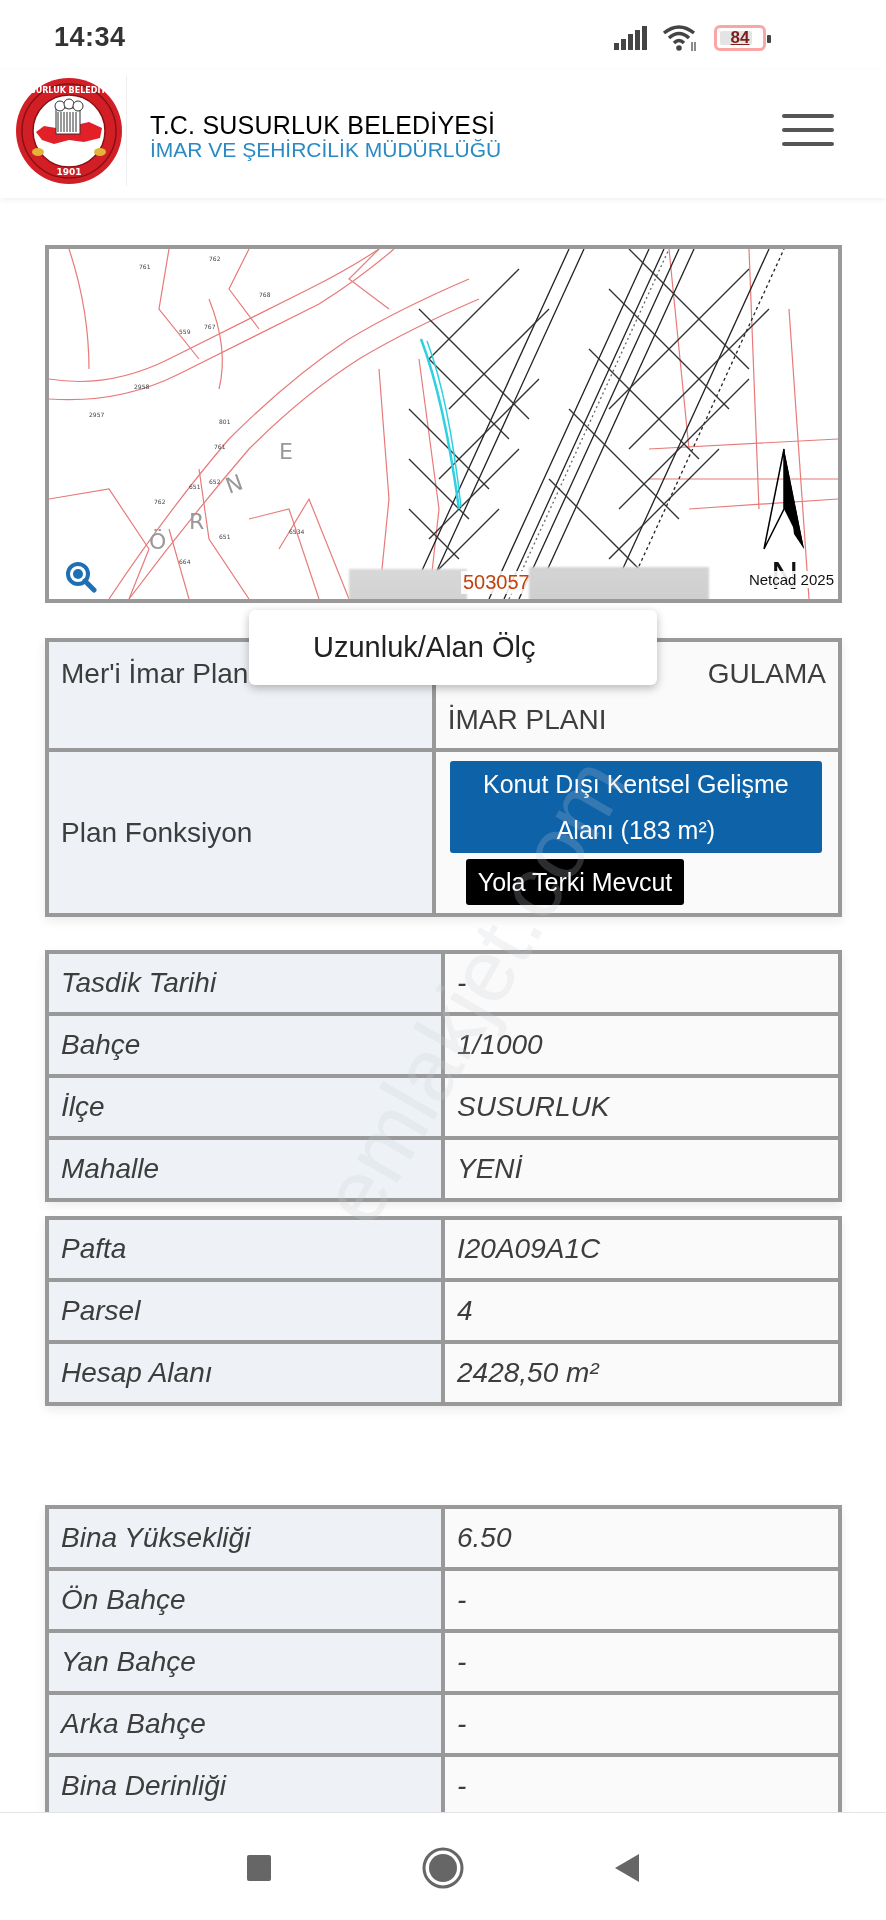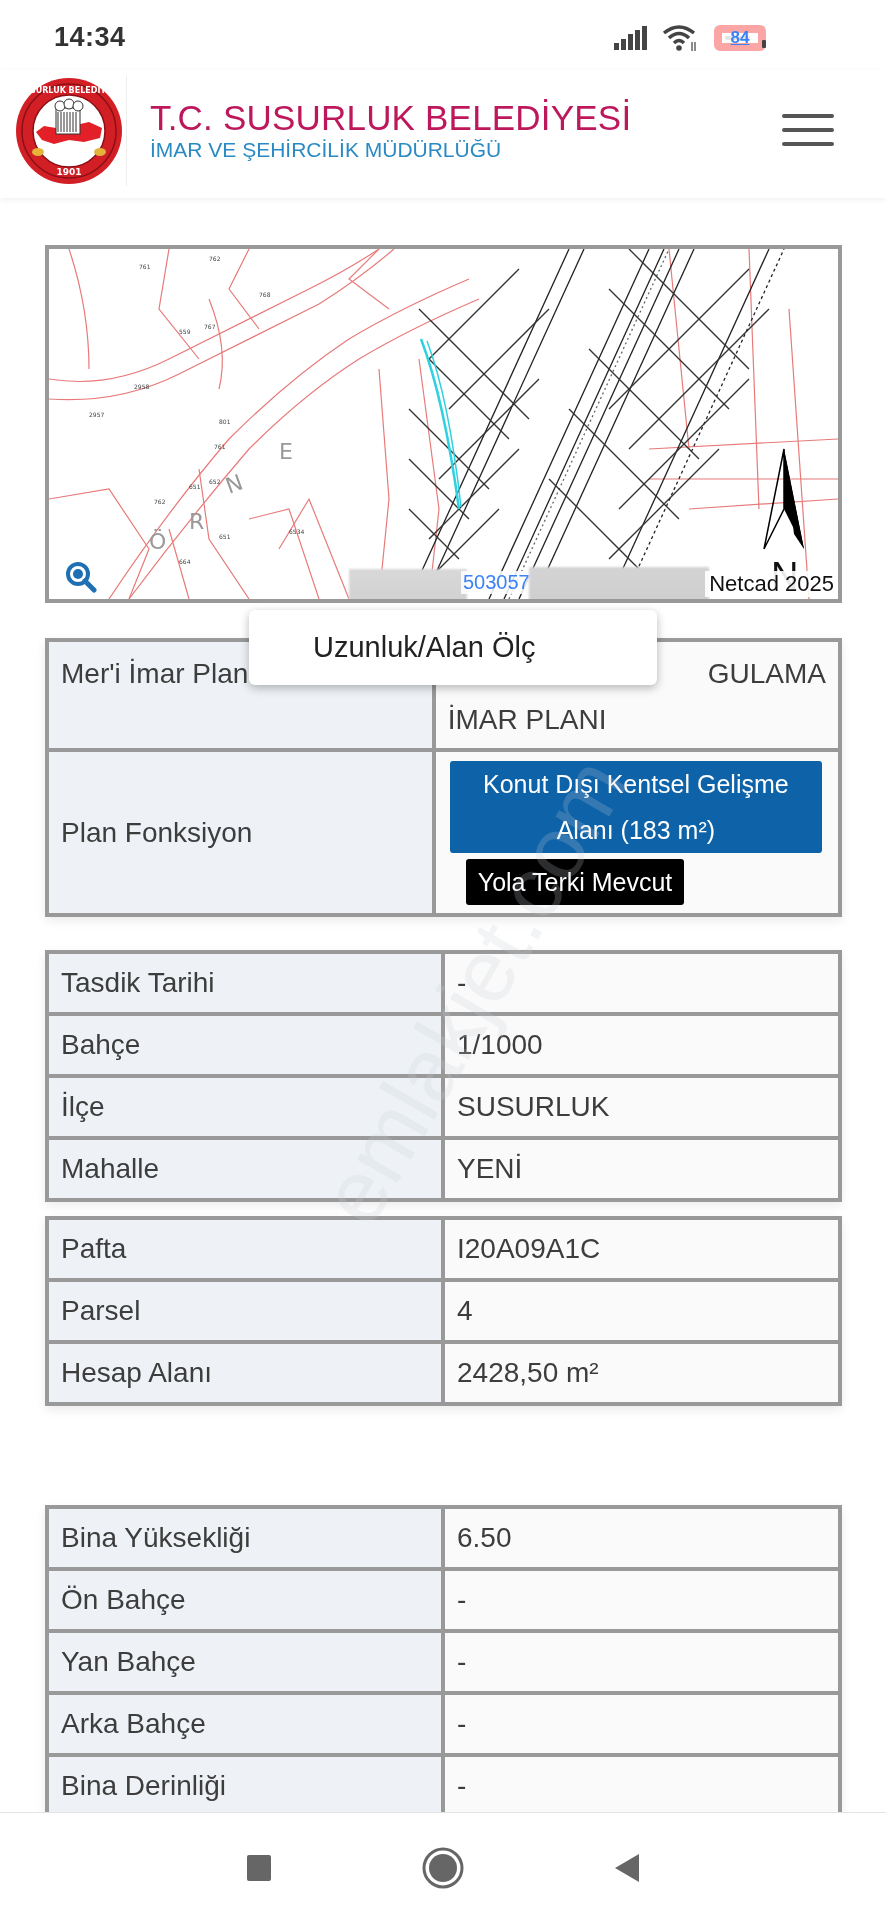"84" .battery { border: 8px solid #fca5a5 -> 3px solid #fca5a5; color: #3b82f6 -> #7f1d1d }
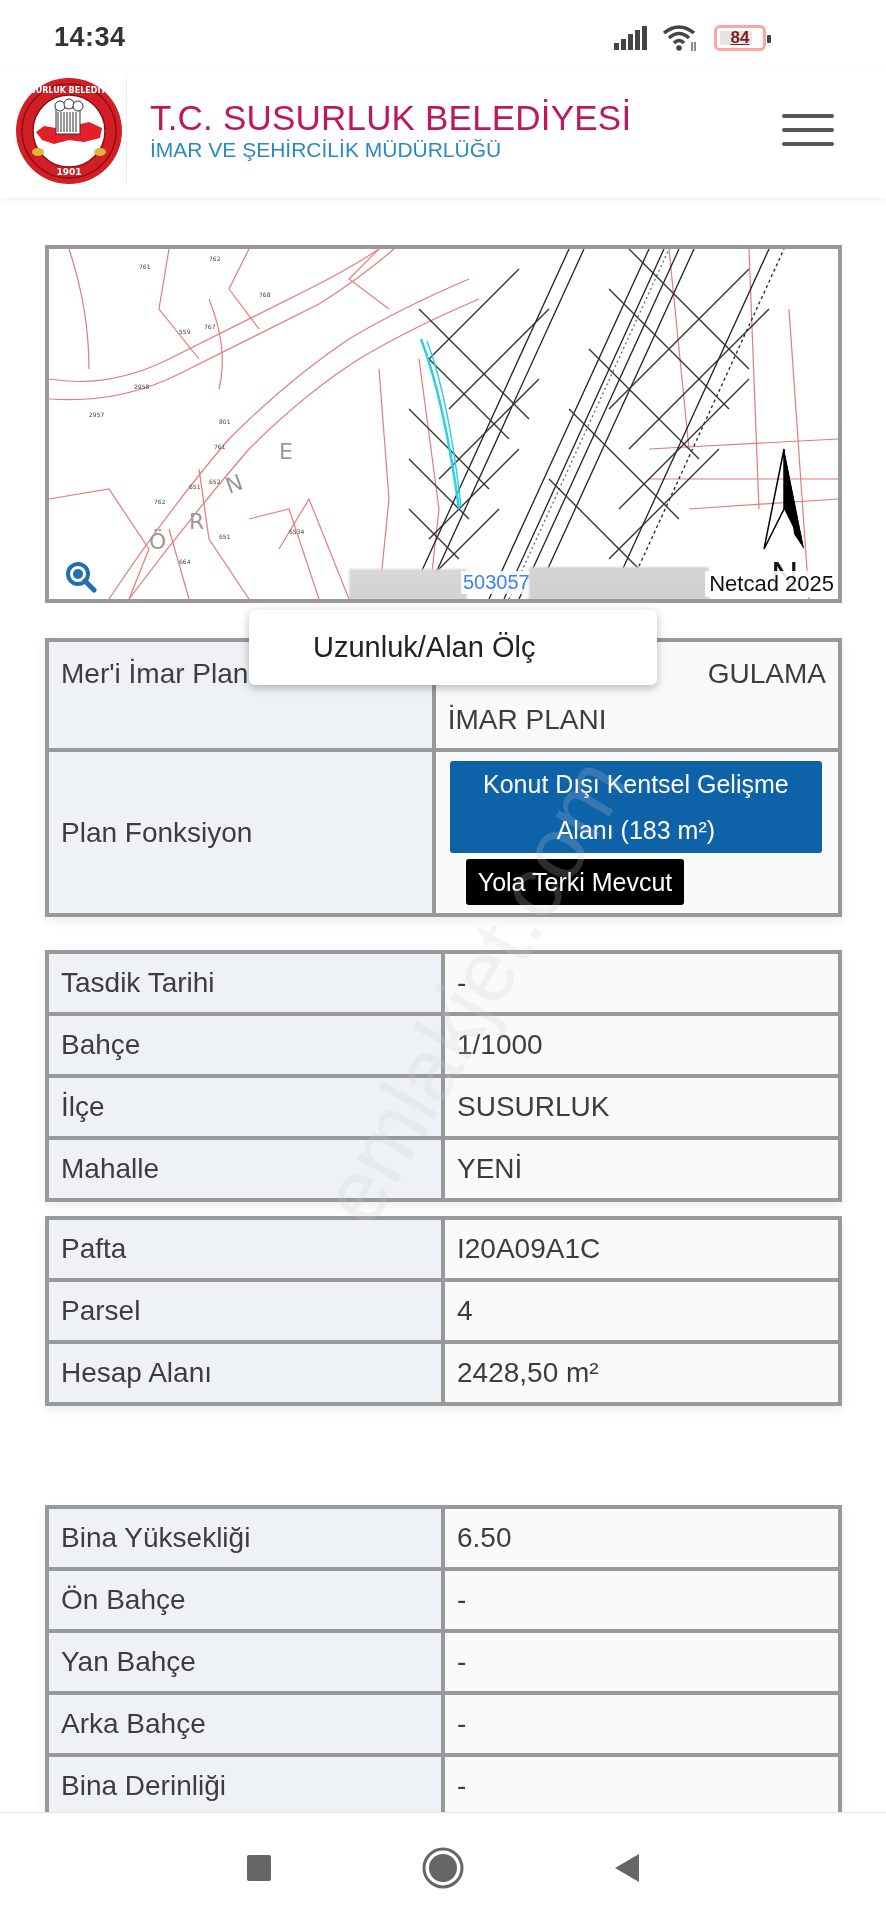"T.C. SUSURLUK BELEDİYESİ" .header-title { color: #be185d -> #000000; font-size: 35px -> 25px; top: 28px -> 41px }
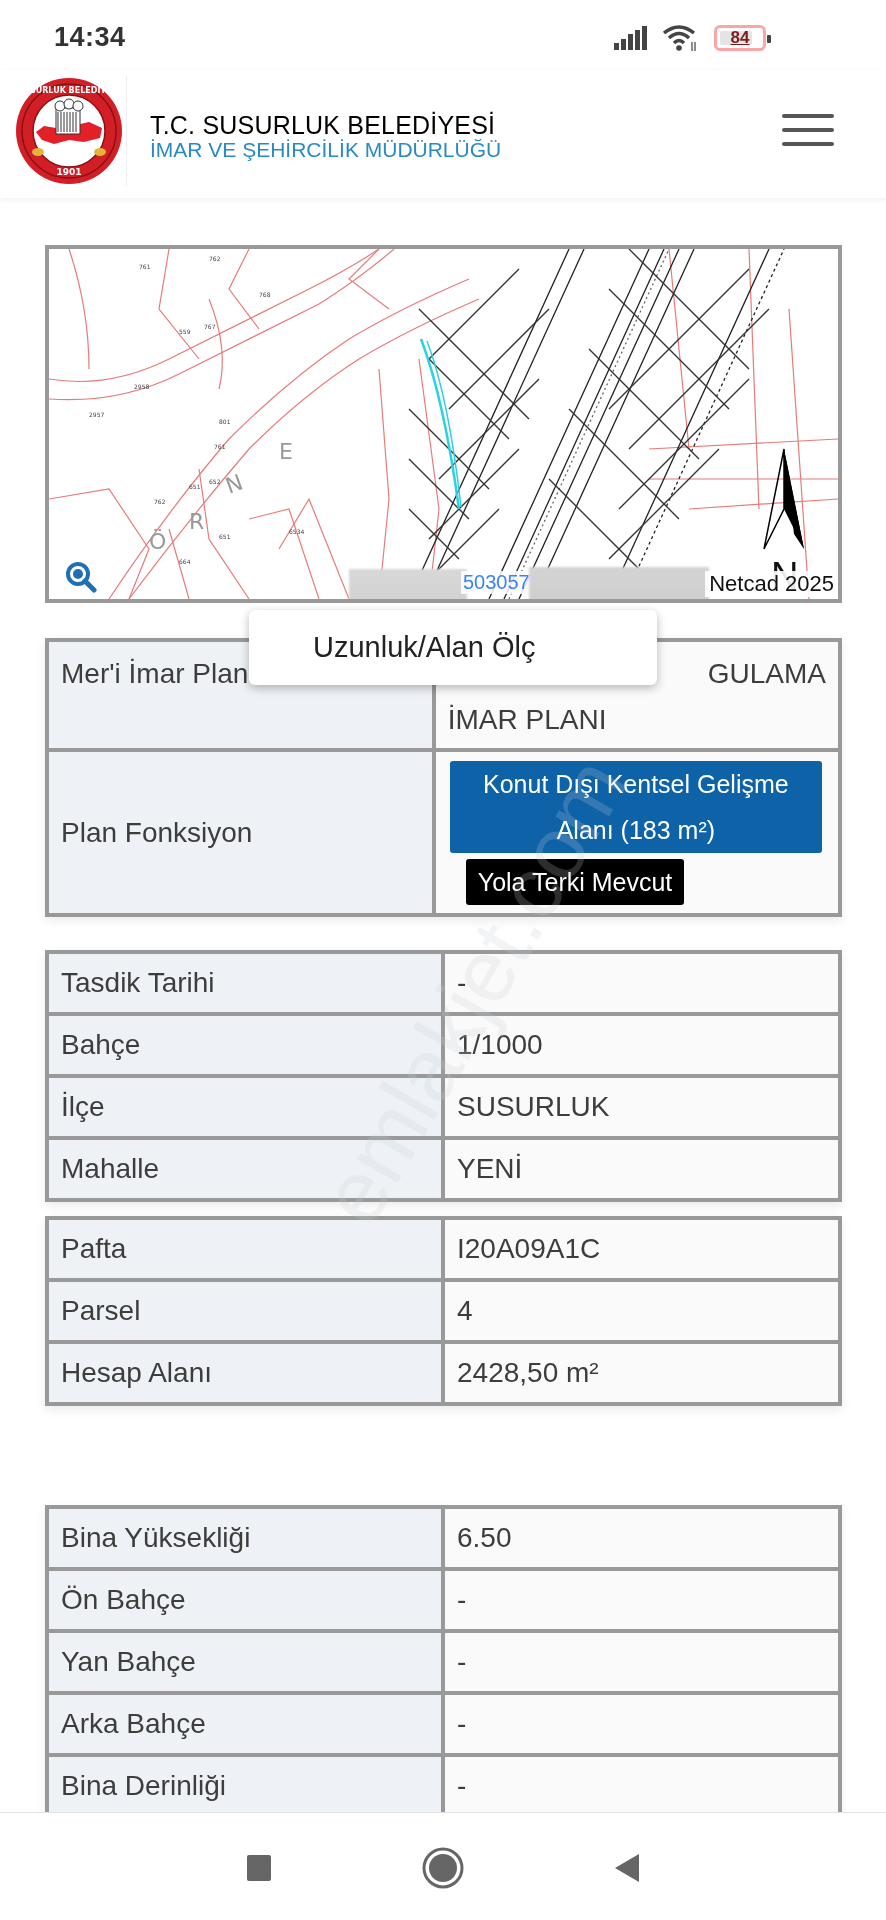"503057" .map-coord { color: #3b82f6 -> #c2410c }
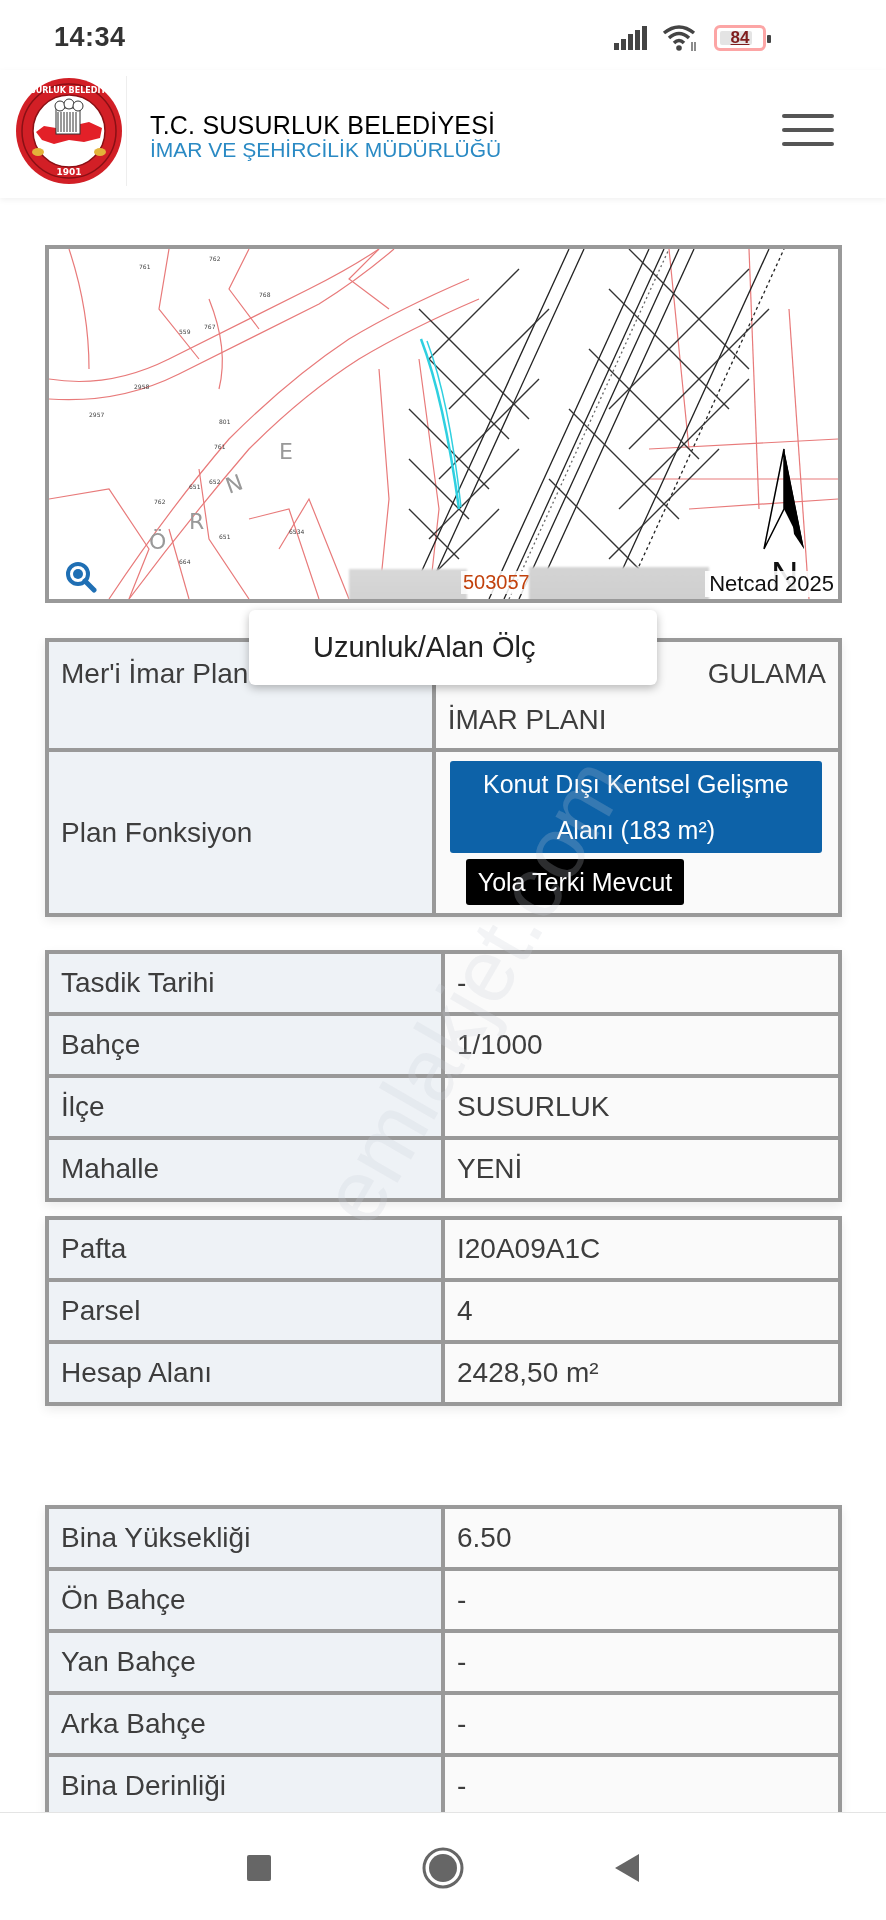"Netcad 2025" .map-credit { font-size: 22px -> 15px }
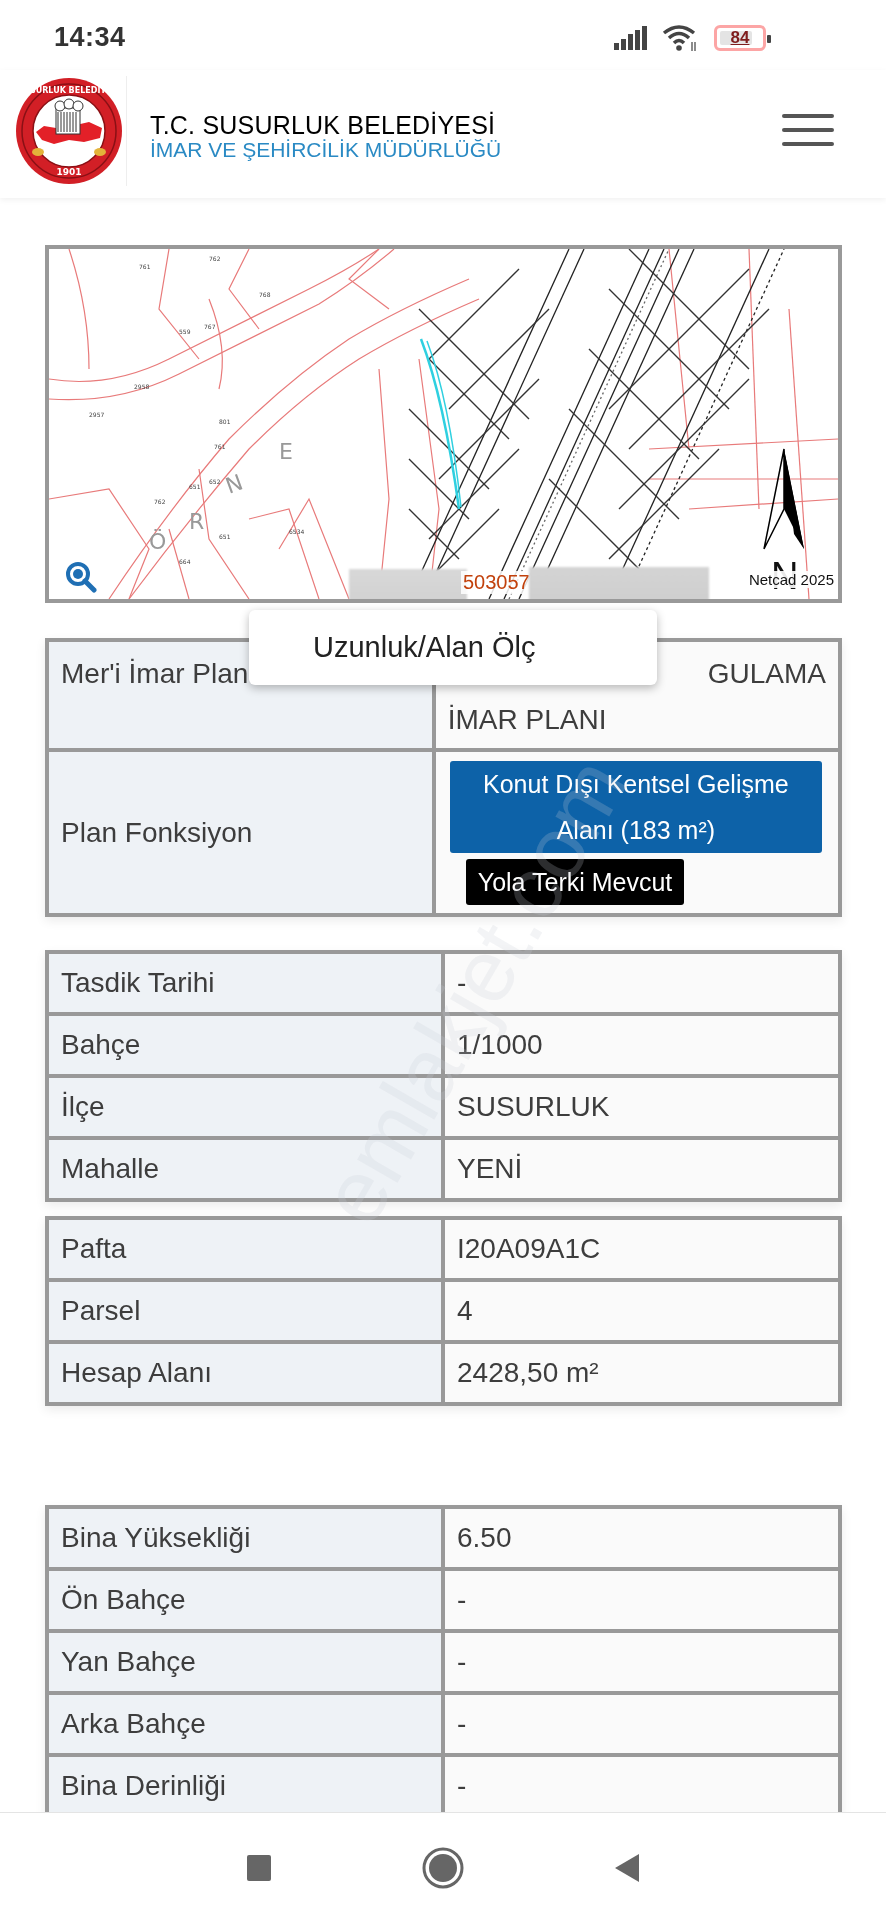"Tasdik Tarihi" table.info tr.r62 td { font-style: none -> italic }
